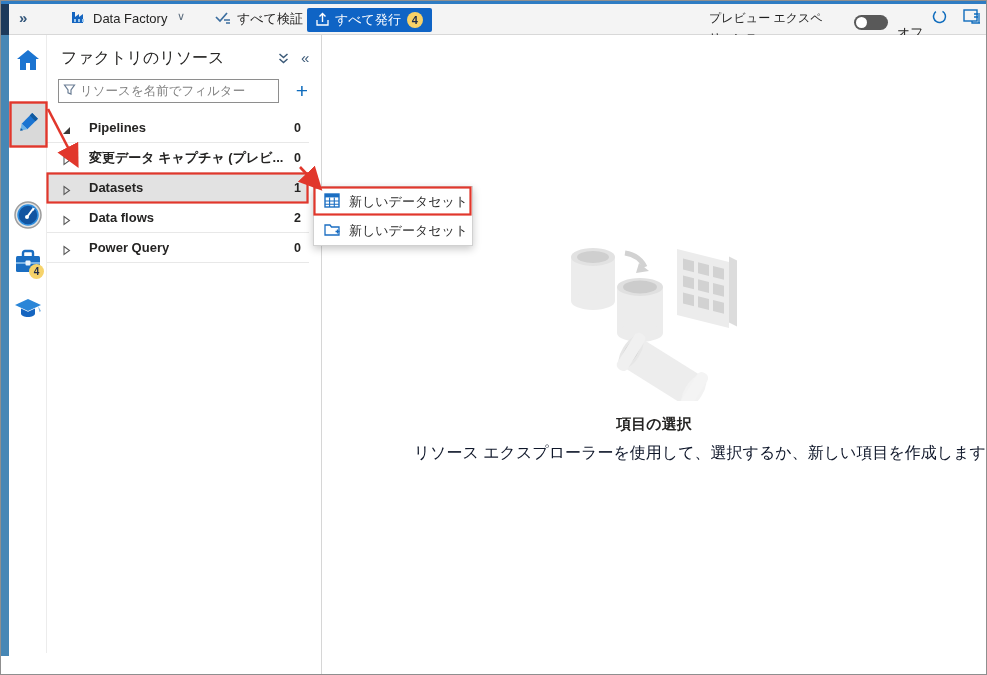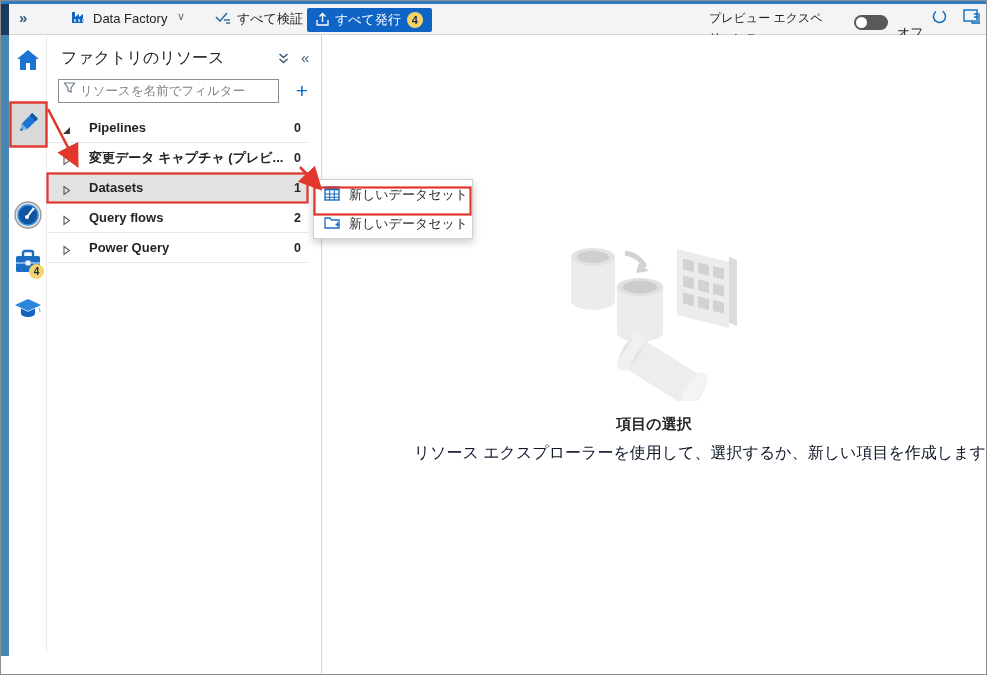"リソースを名前でフィルター" .filter-box { align-items: none -> center }
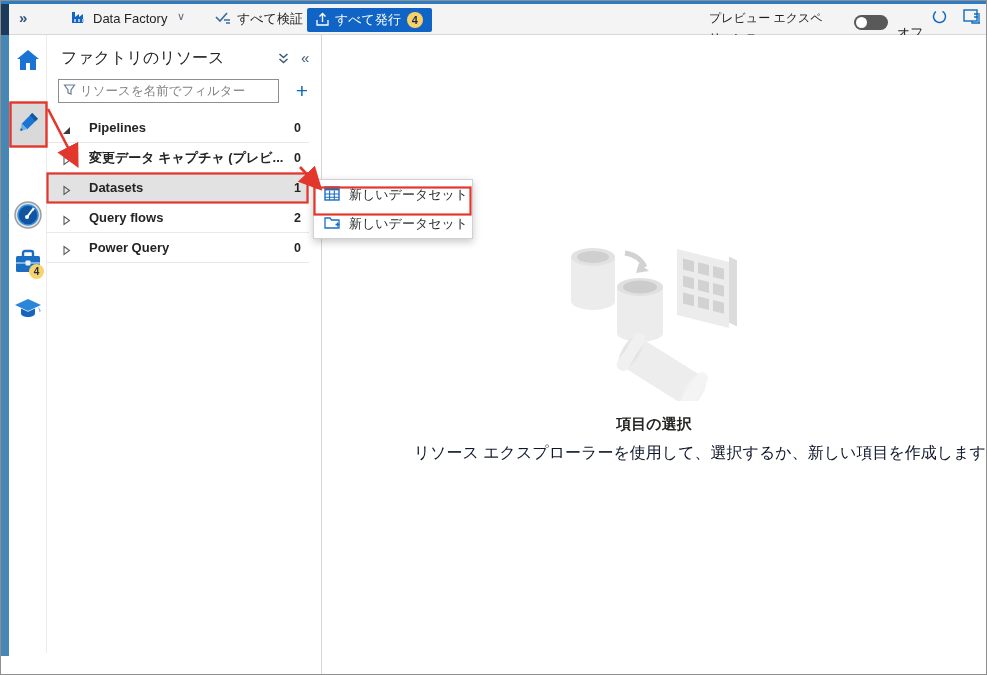"新しいデータセット" .ctx-menu { top: 178px -> 185px }
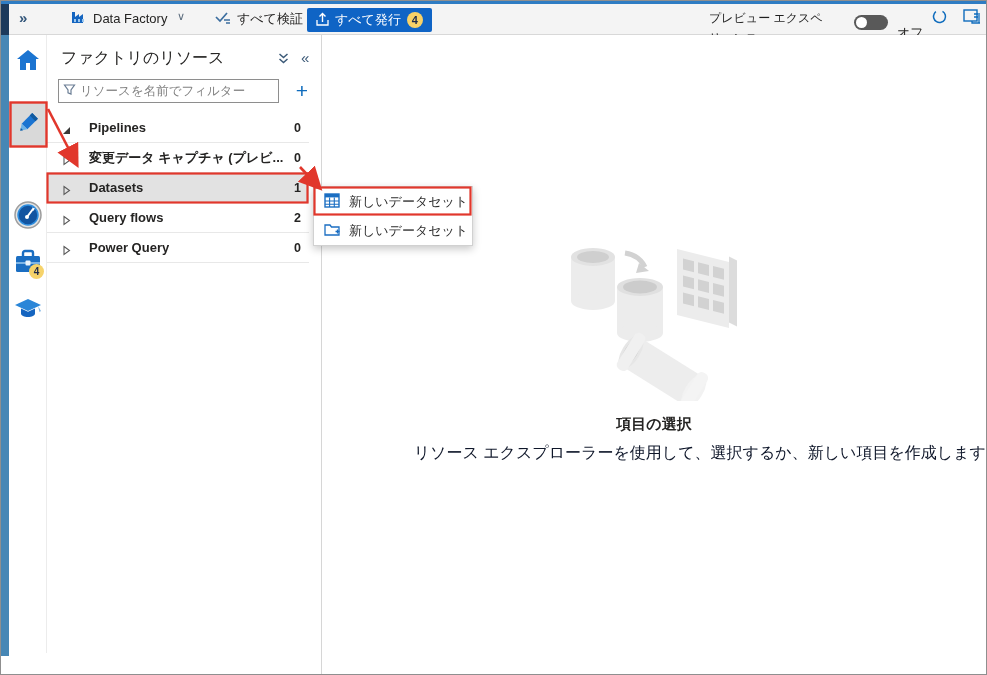"Query flows" span.lbl { text: Query -> Data }
